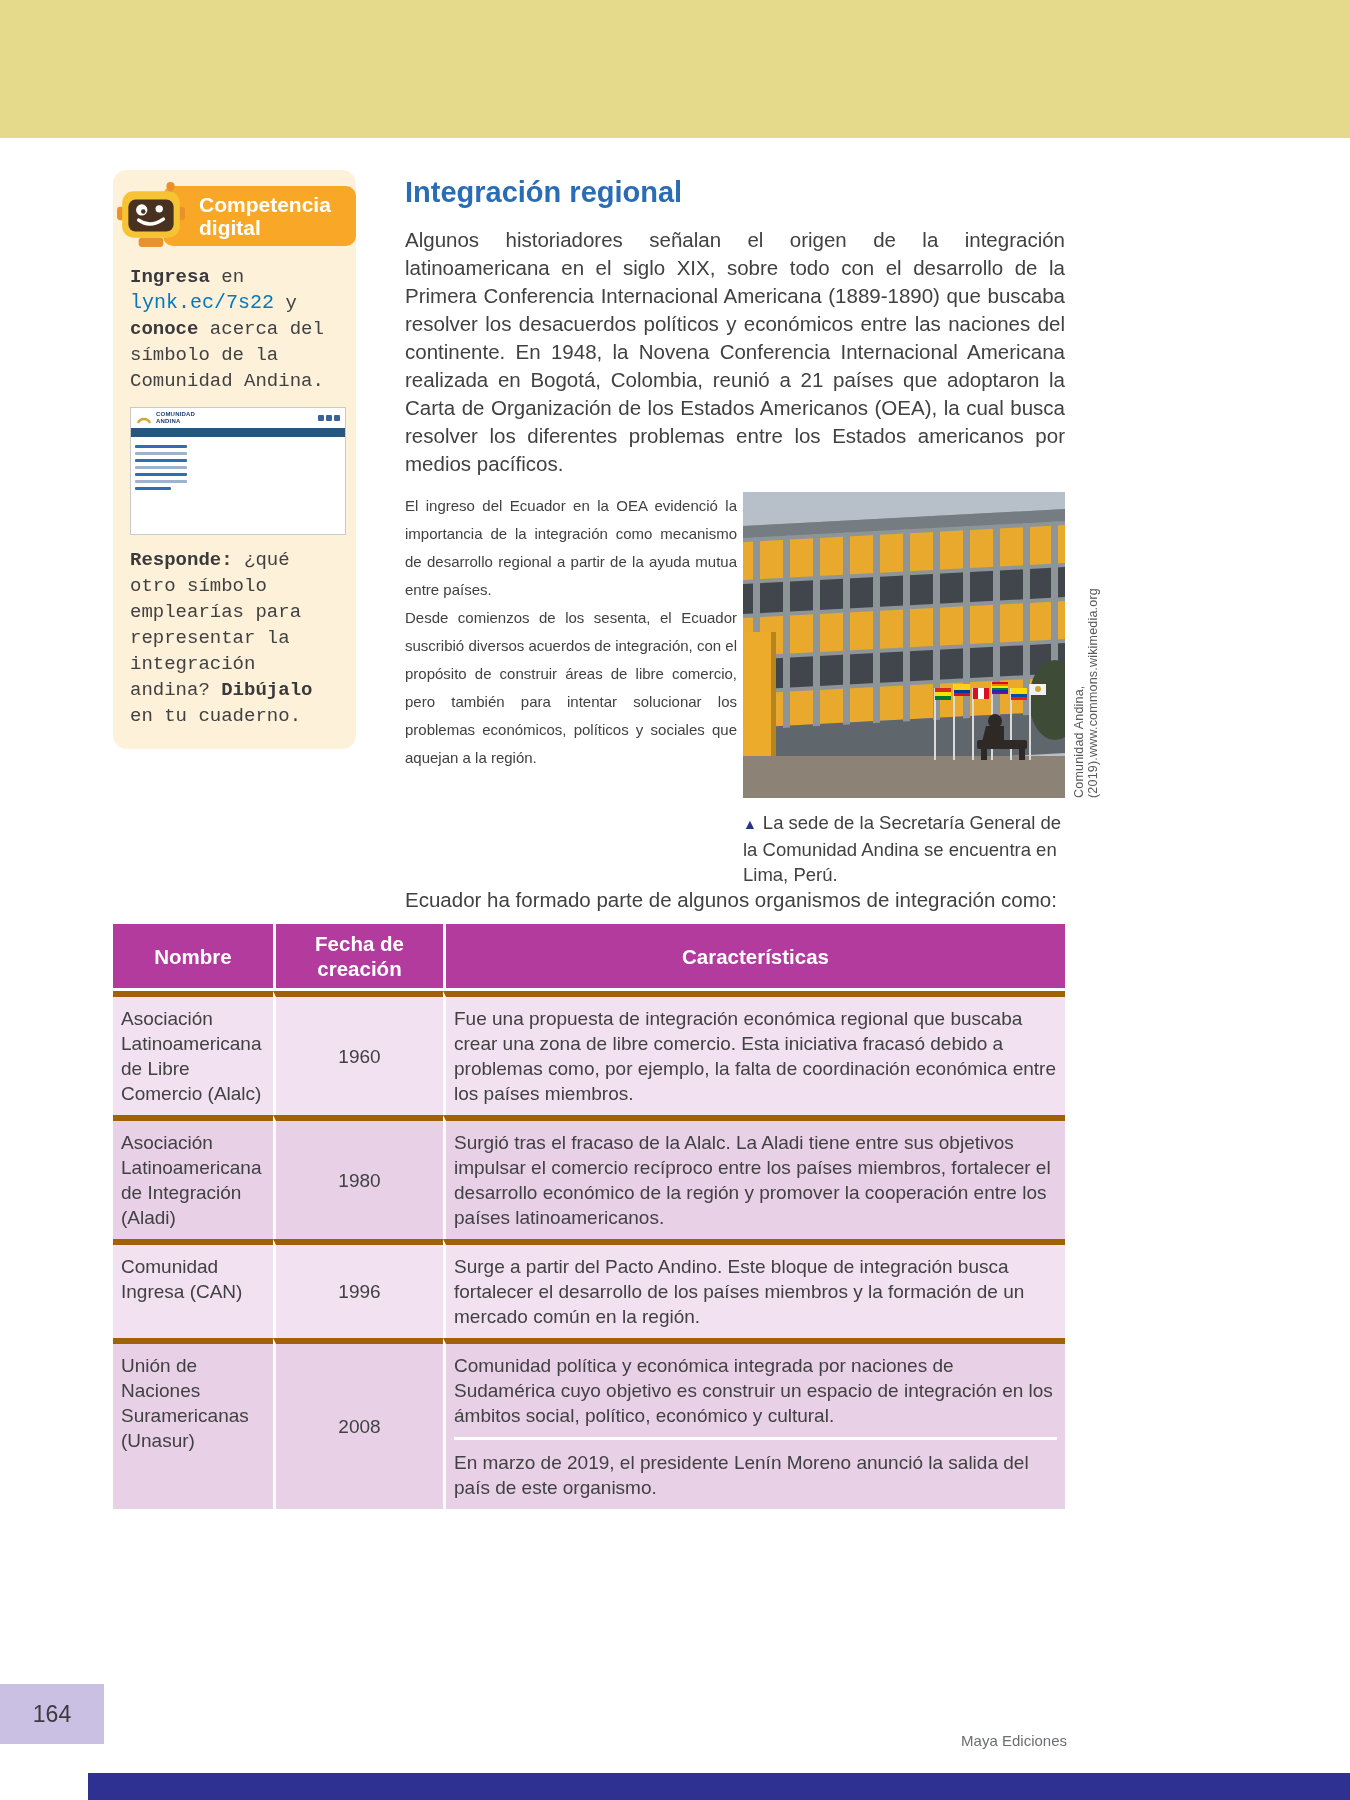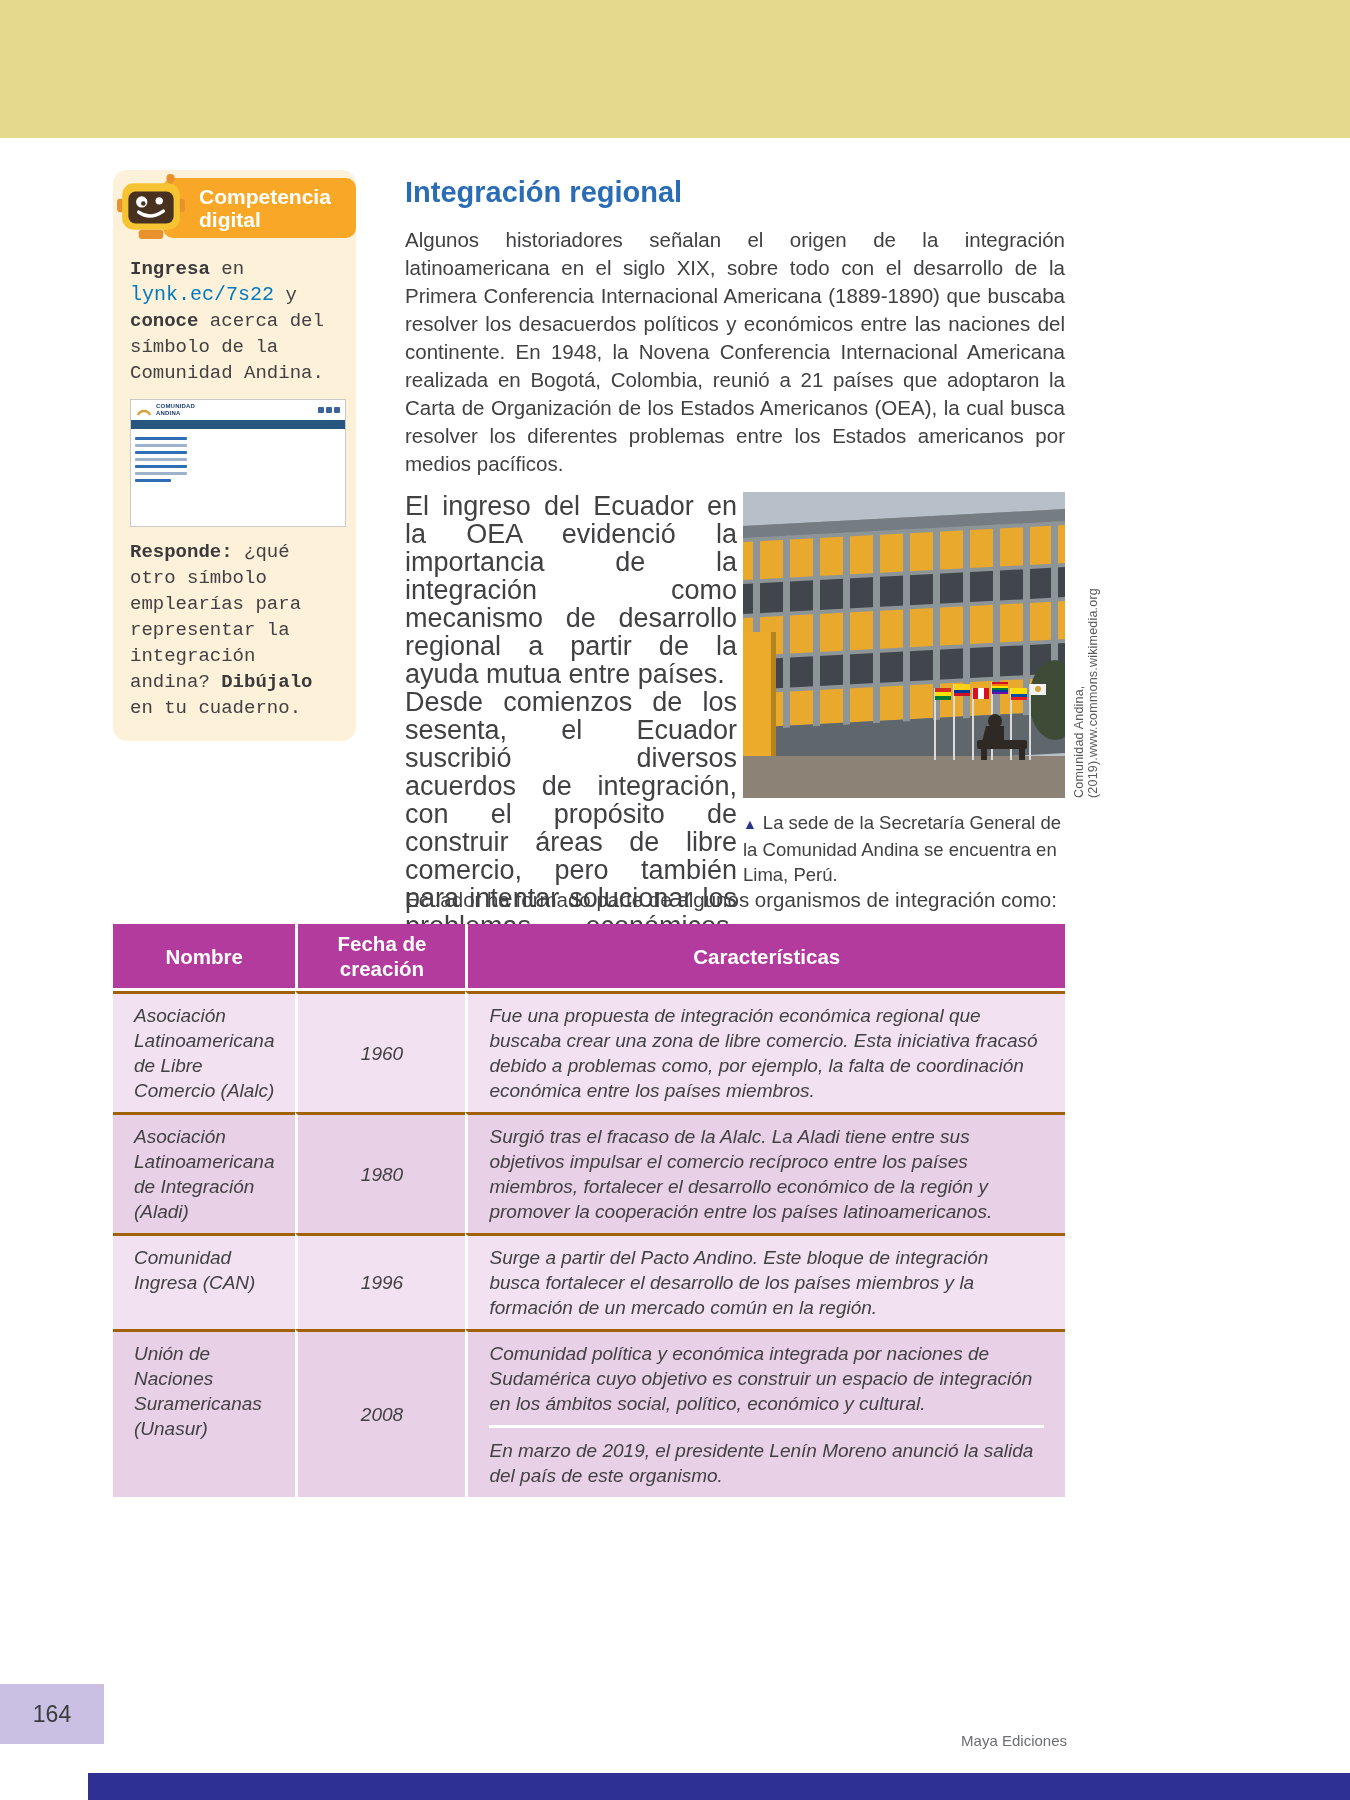"Competencia digital" .sidebar { padding: 0 17px 20px 17px -> 8px 17px 20px 17px }
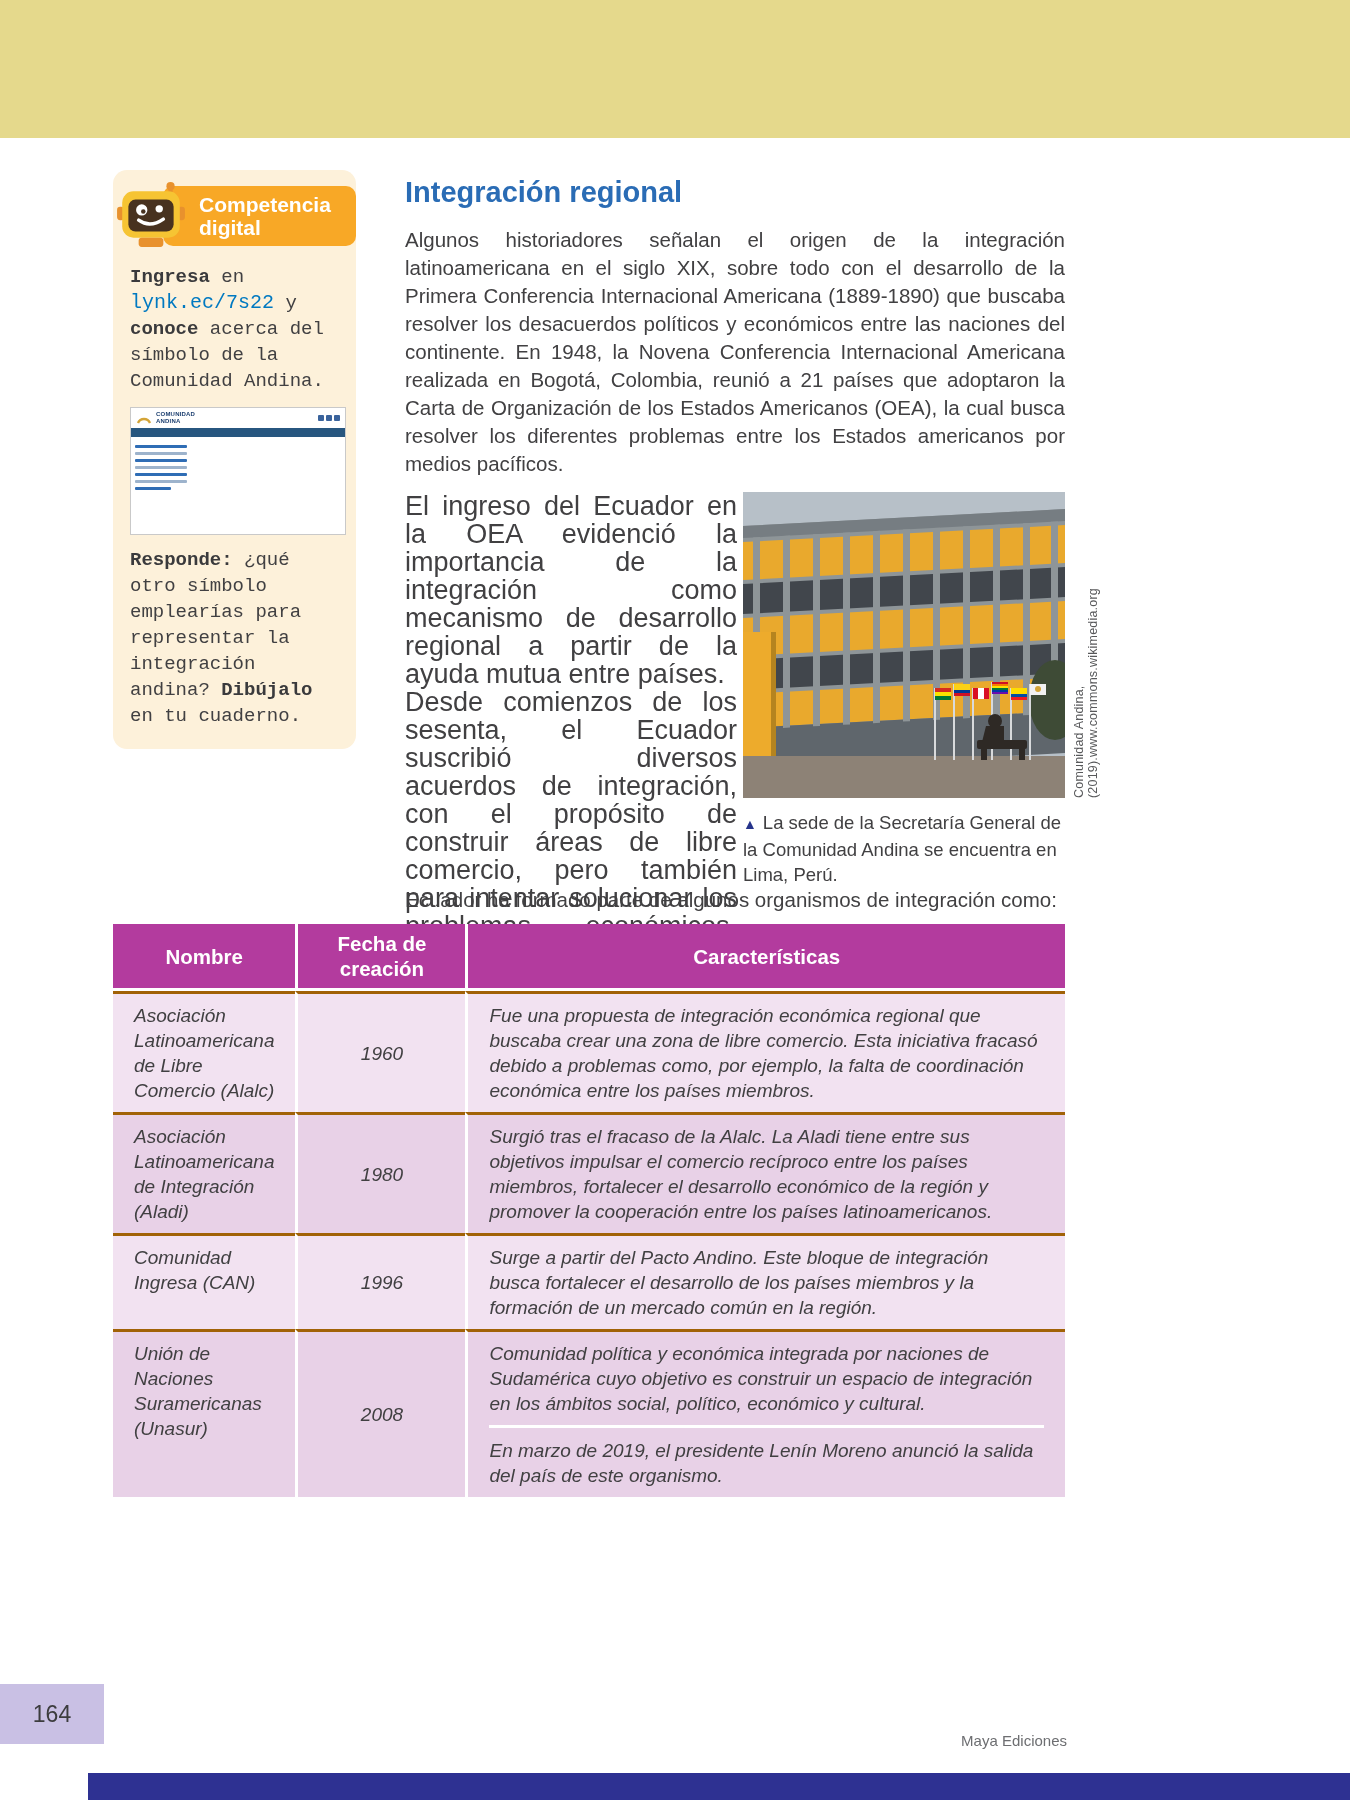"El ingreso del Ecuador en" .leftcol { font-size: 27px -> 15px }
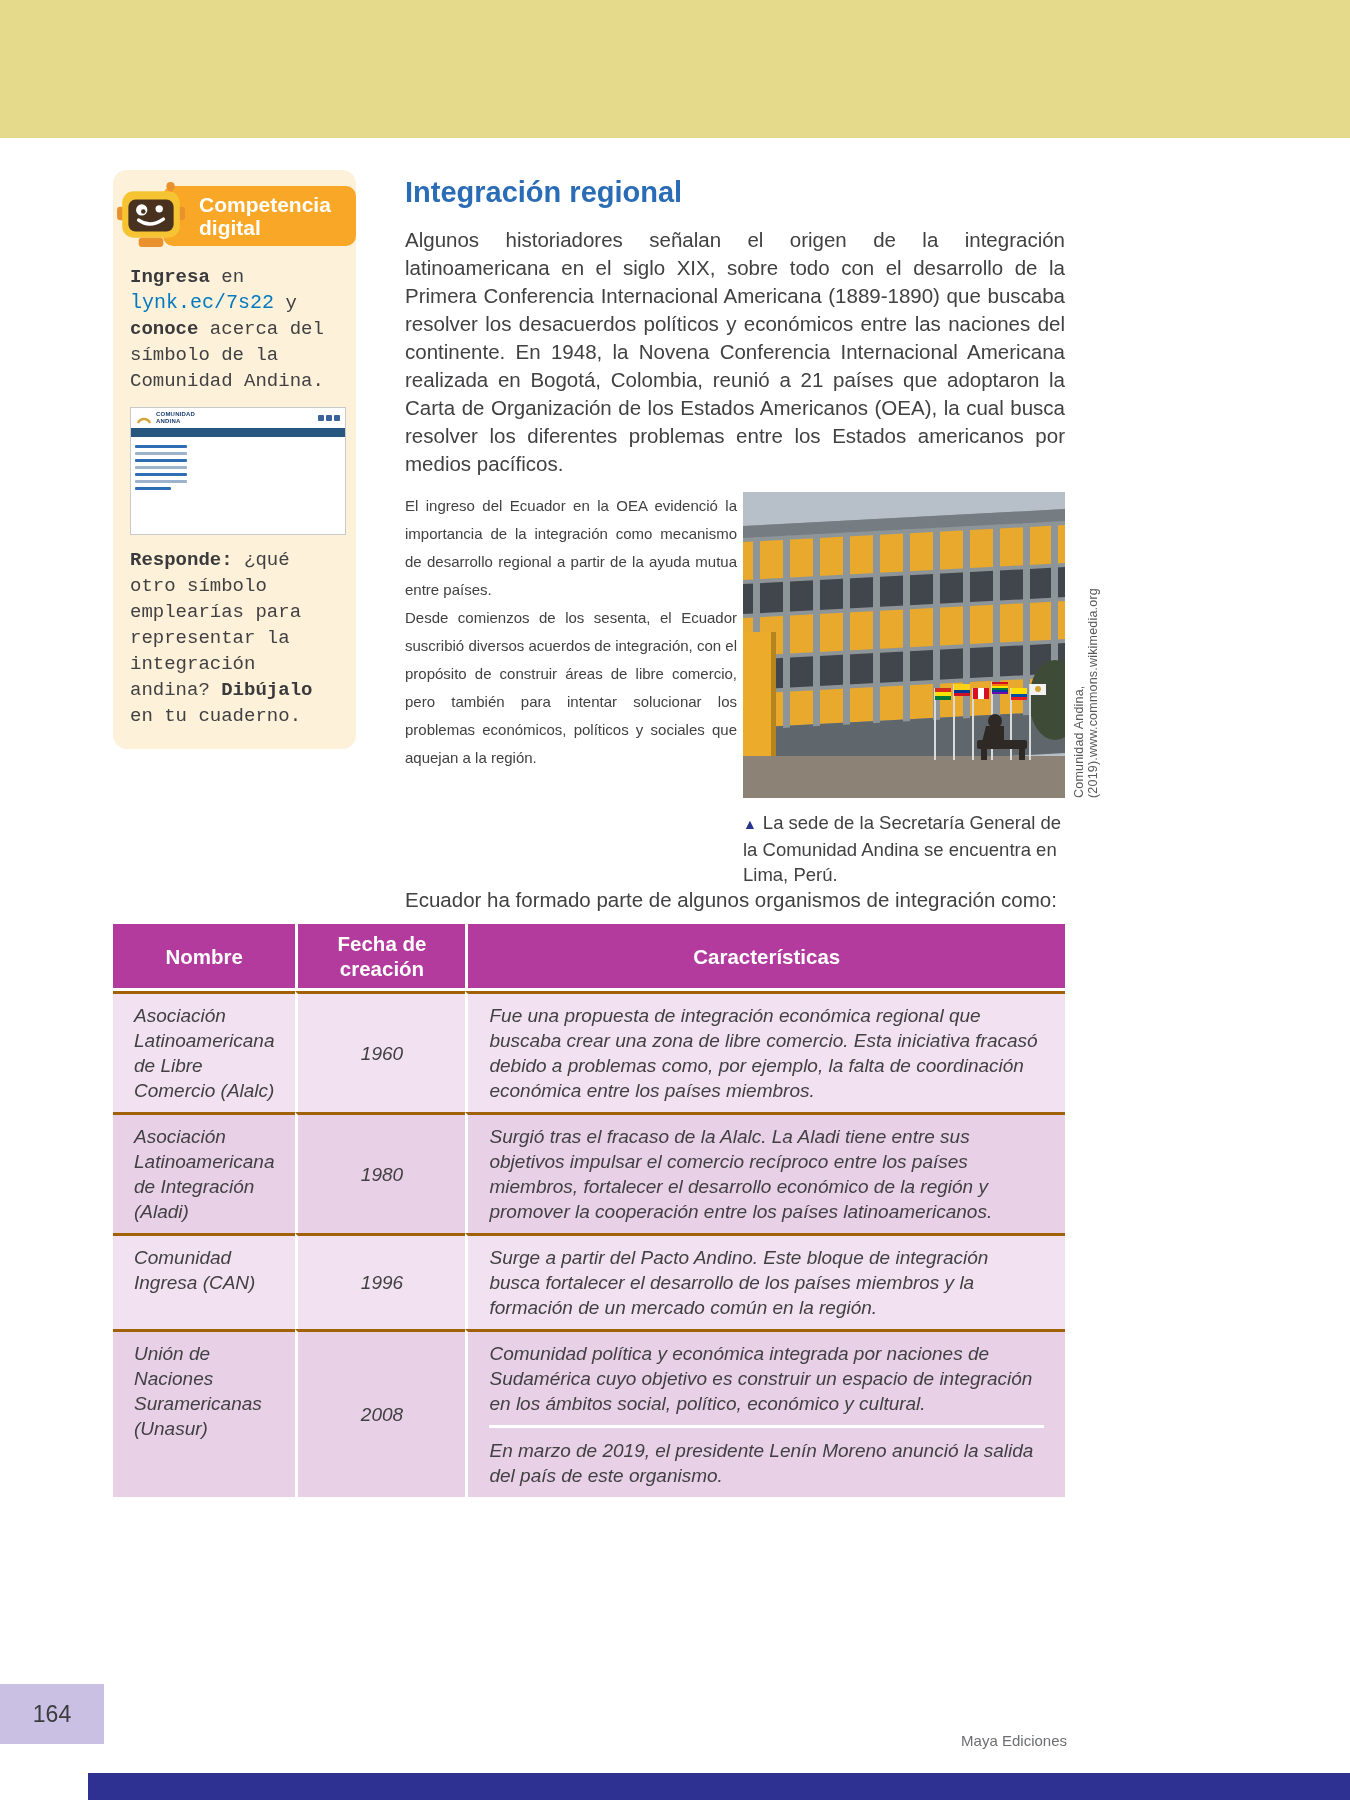"Asociación Latinoamericana de Libre" td { border-top: 3px solid #a16207 -> 6px solid #a16207; font-style: italic -> none; padding: 9px 21px -> 9px 8px }
